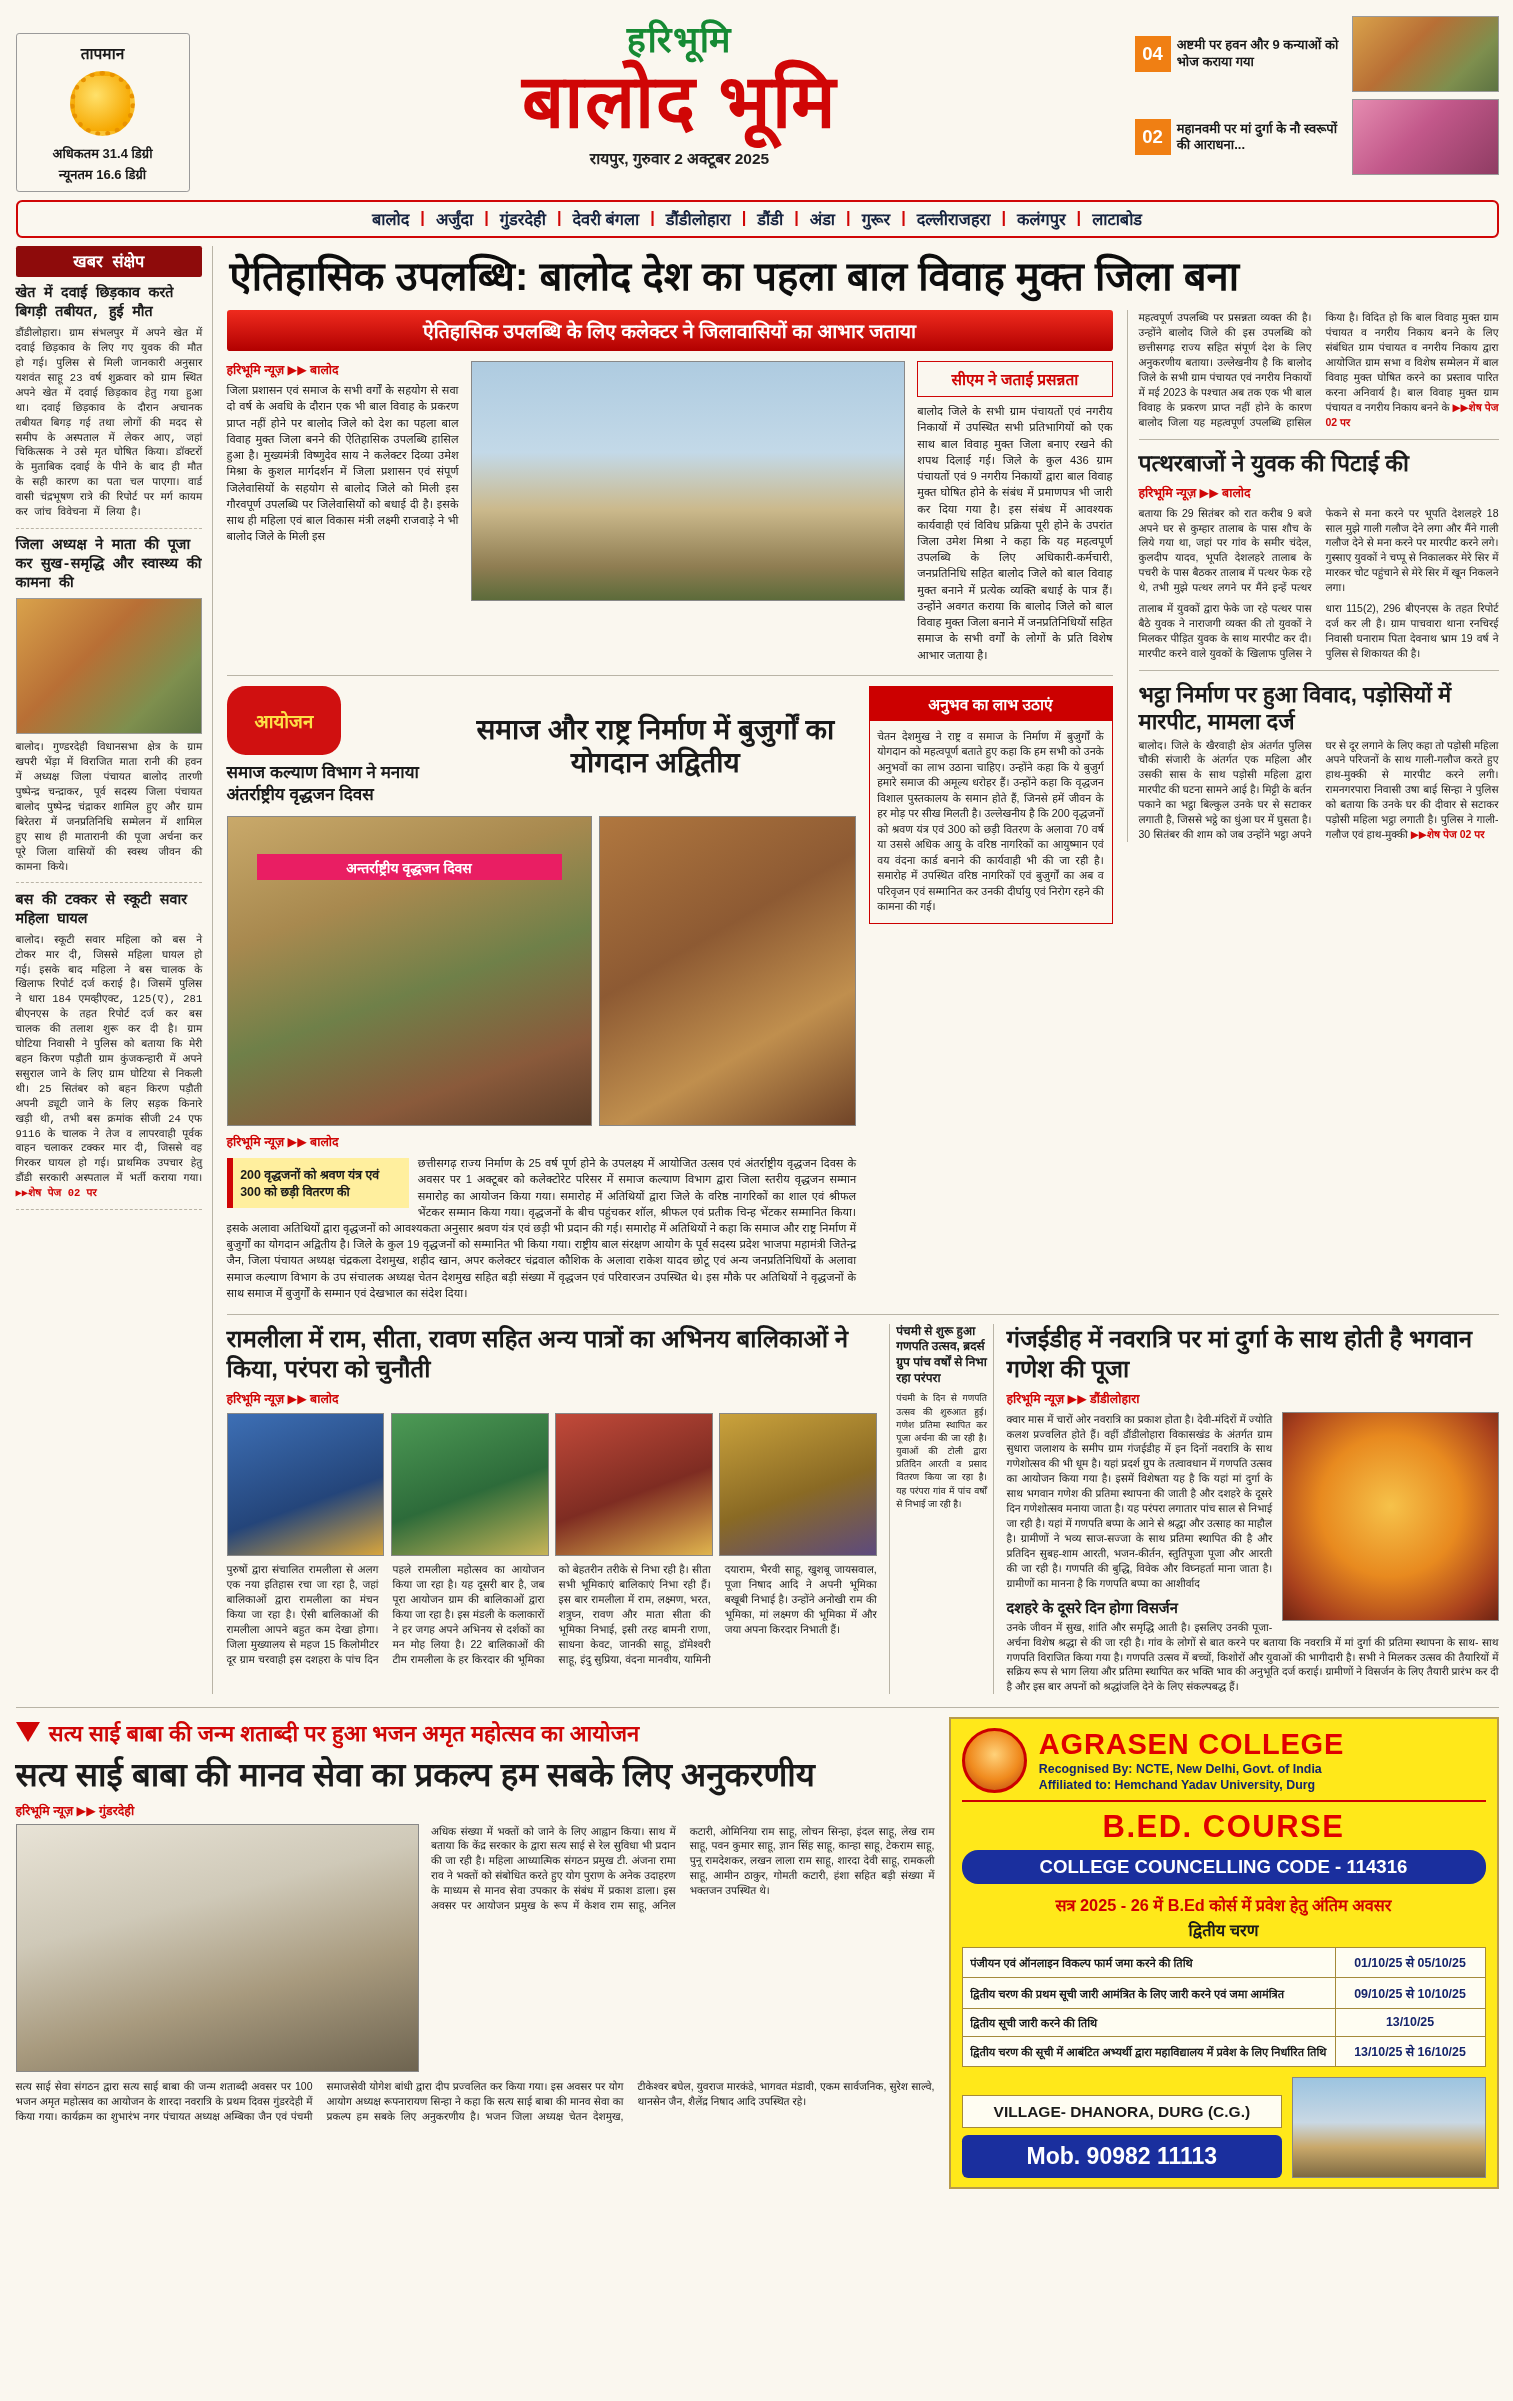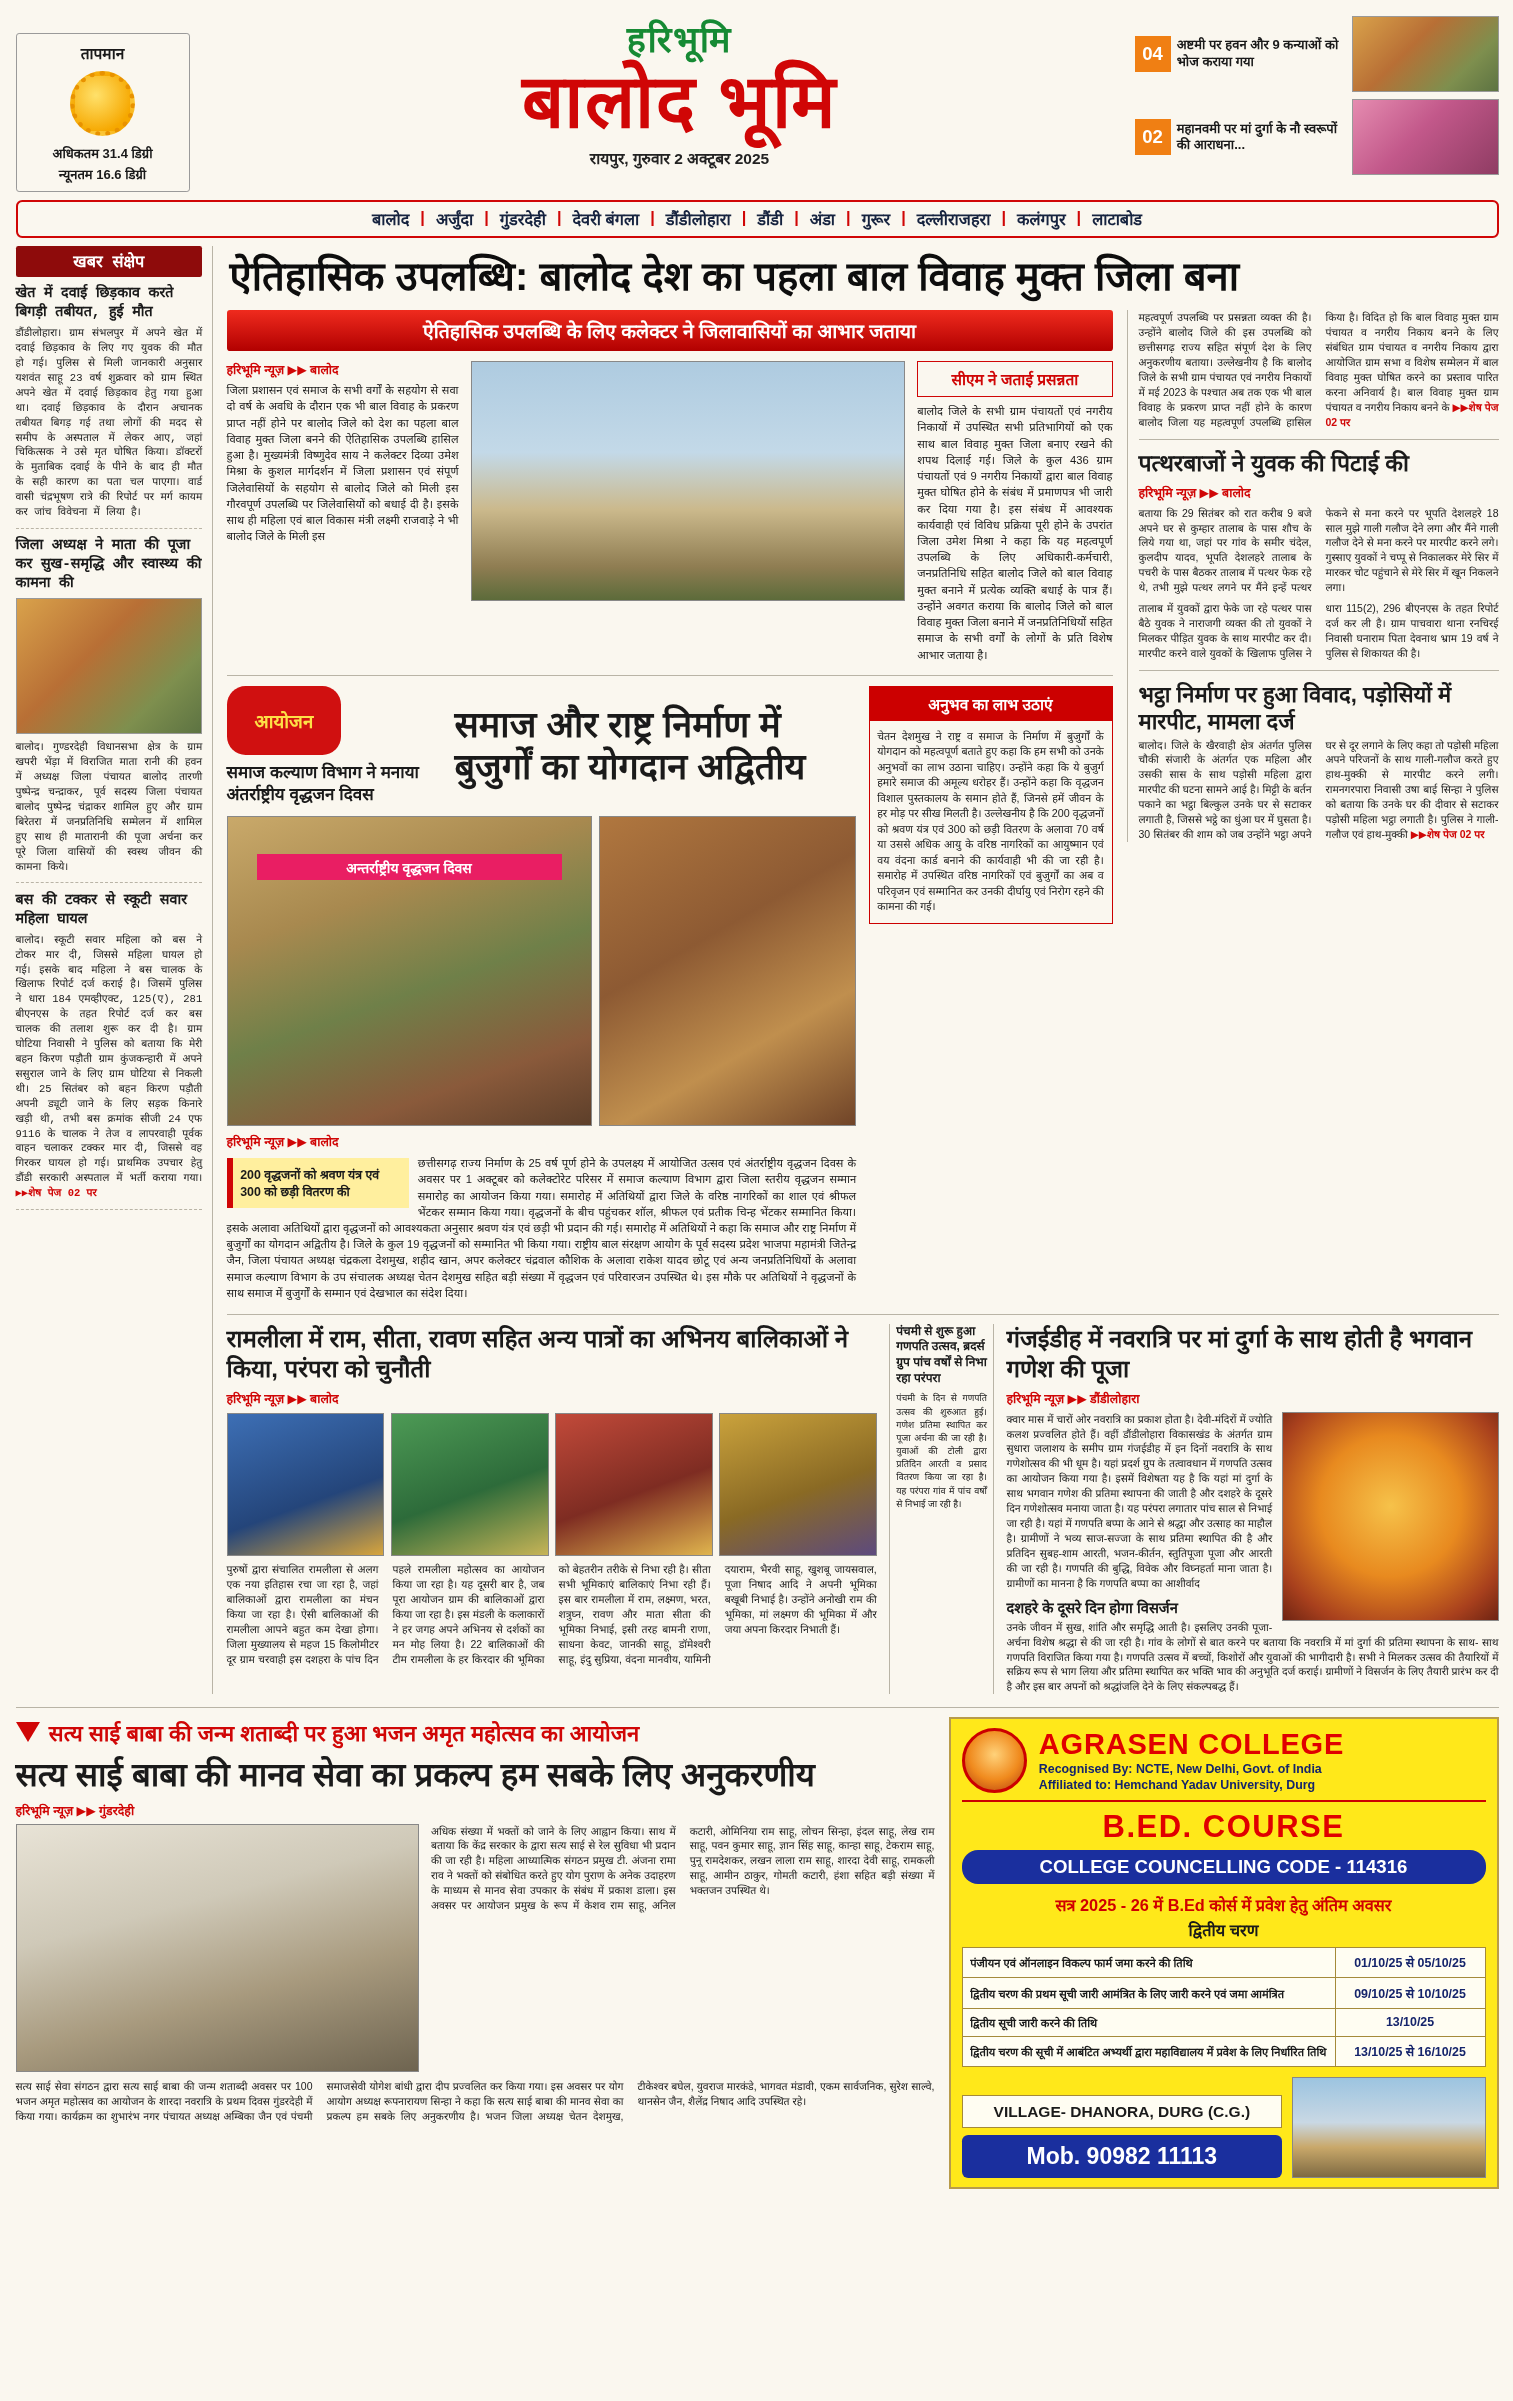"समाज और राष्ट्र निर्माण में" .aayojan-headline { font-size: 36px -> 28px; text-align: none -> center }
